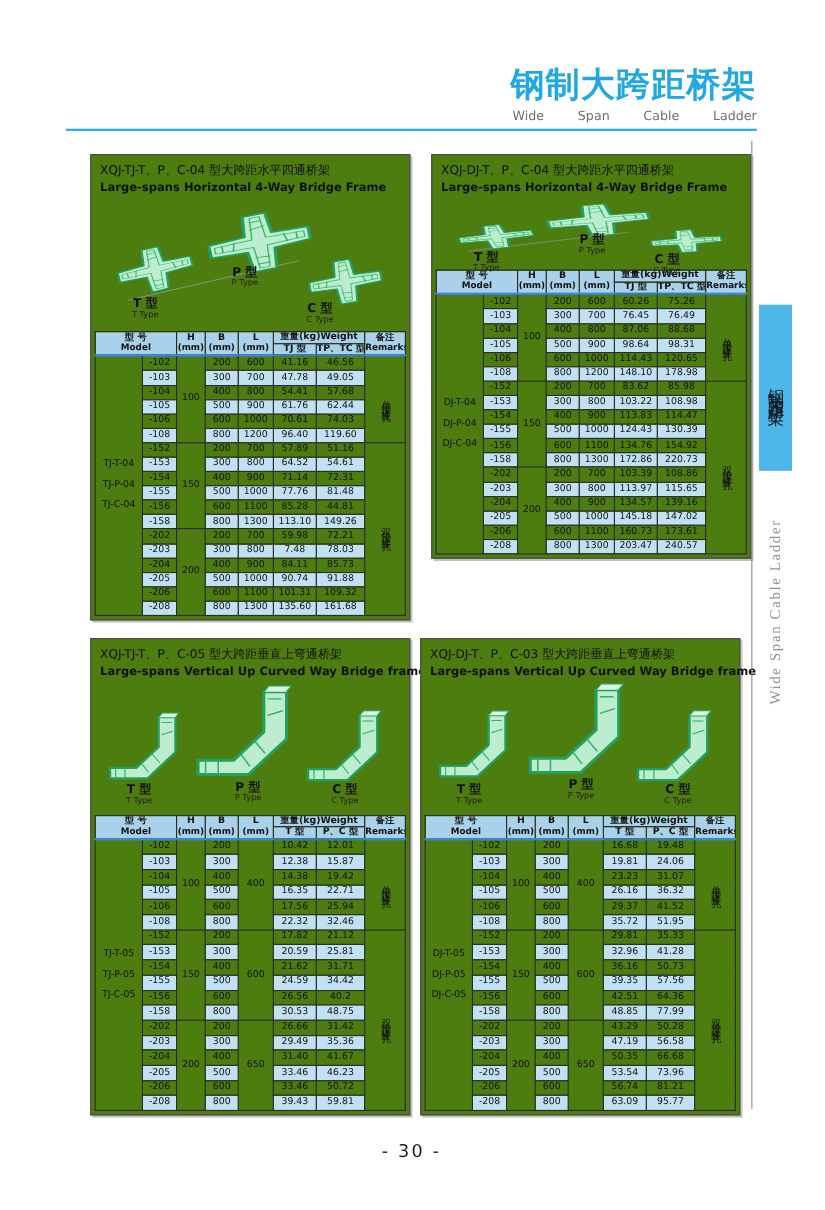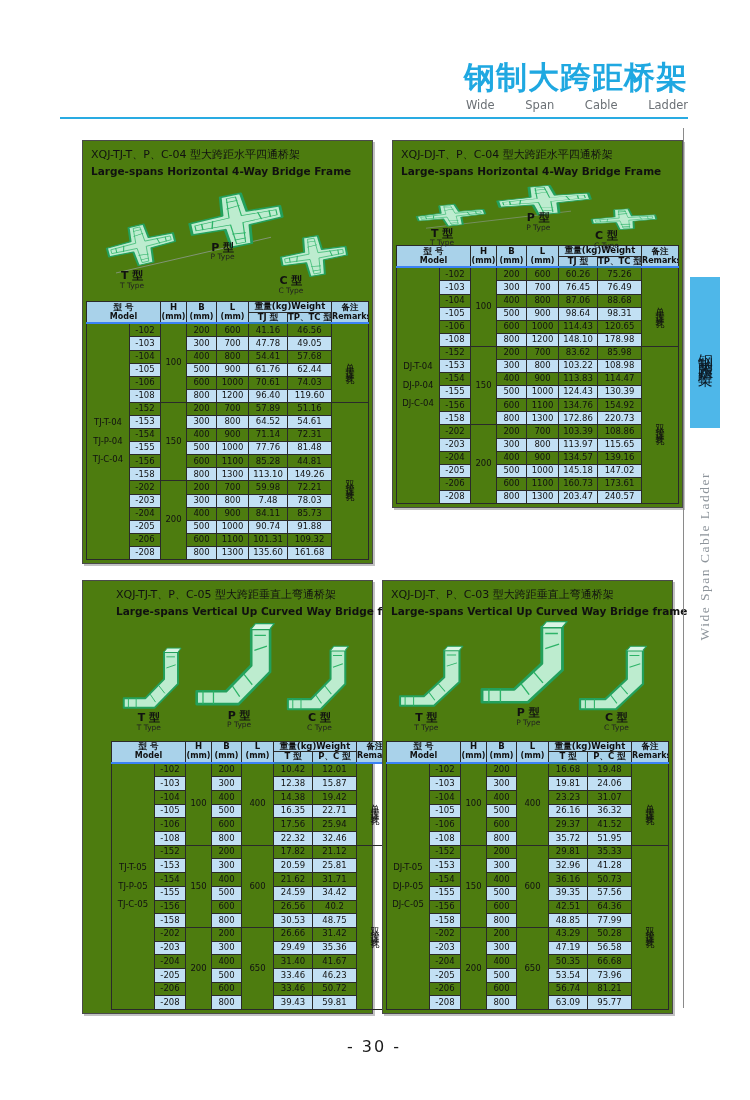"XQJ-TJ-T、P、C-05 型大跨距垂直上弯通桥架" #panel2 { padding-left: 25px -> none }
